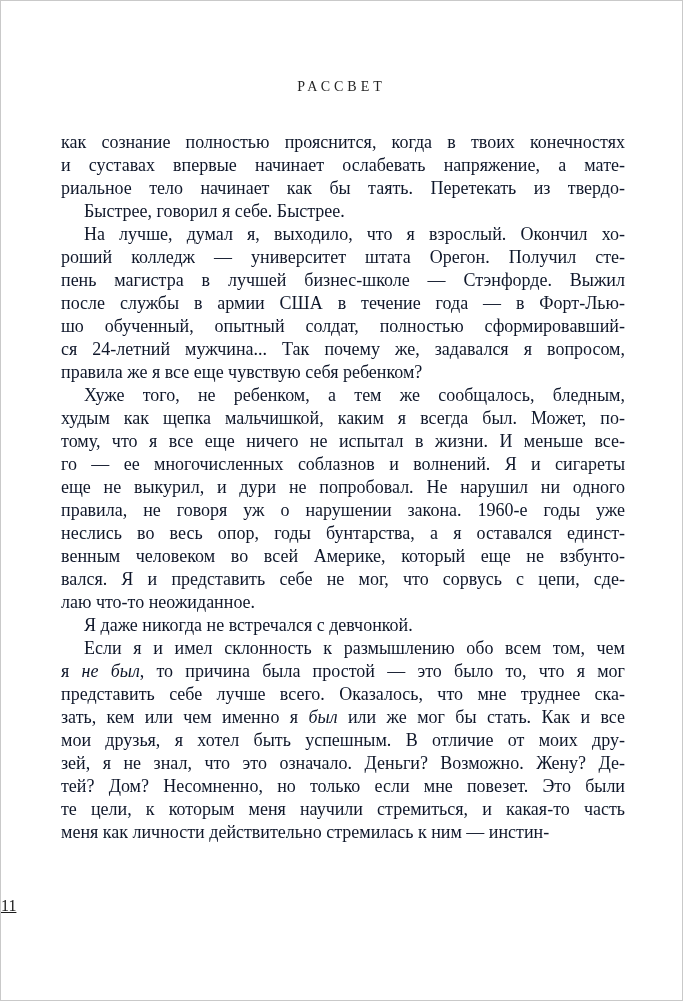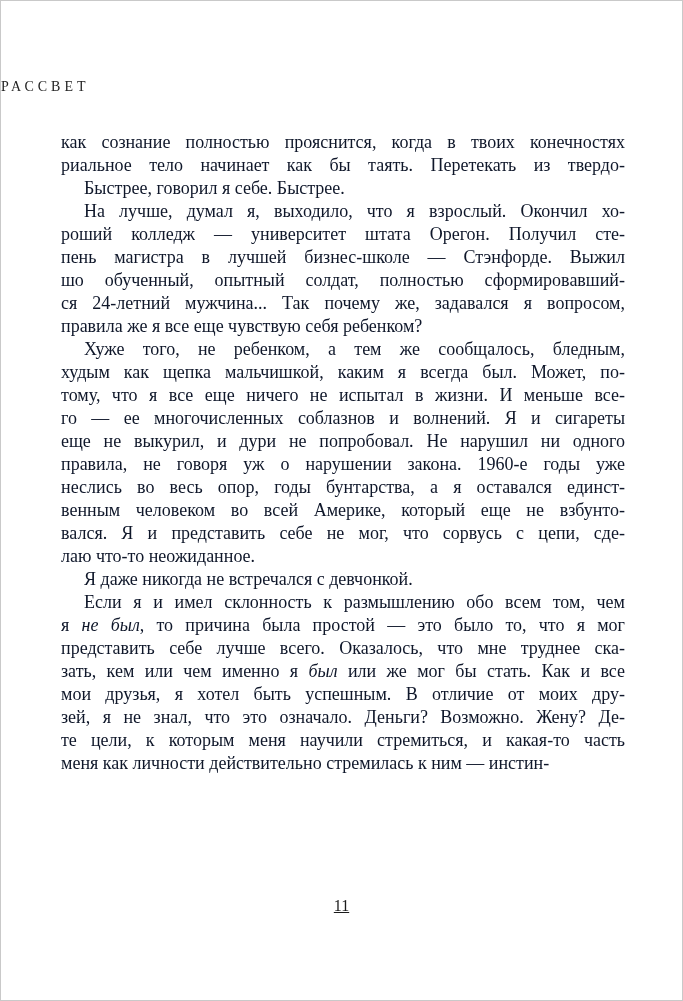"РАССВЕТ" .chapter-header { text-align: left -> center }
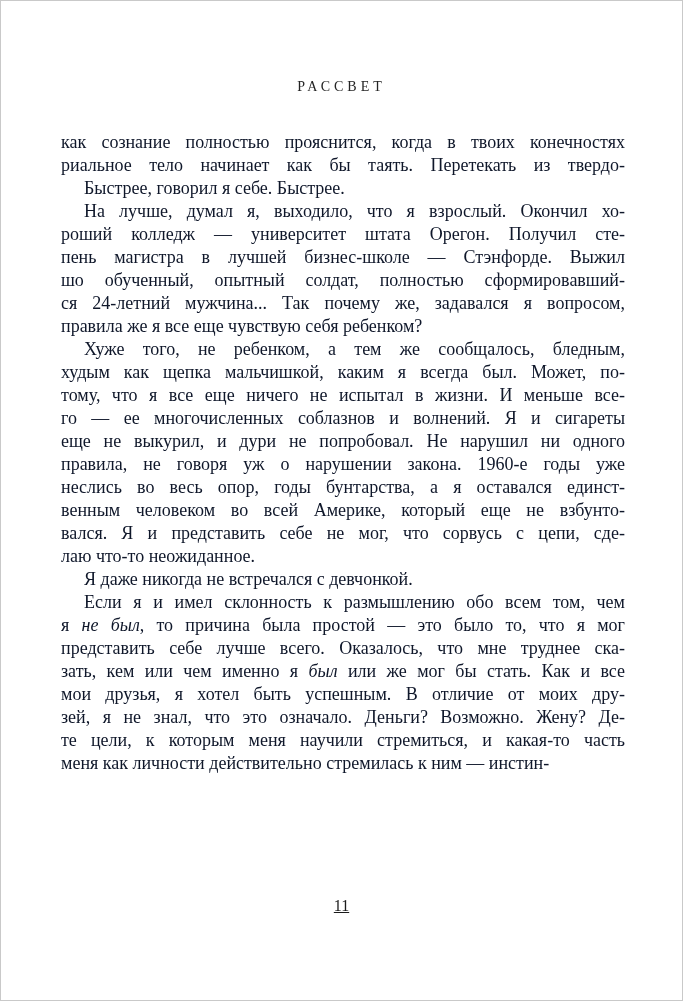"и суставах впервые начинает ослабевать" div.line { html: none -> <div>и суставах впервые начинает ослабевать напряжение, а мате-</div> }
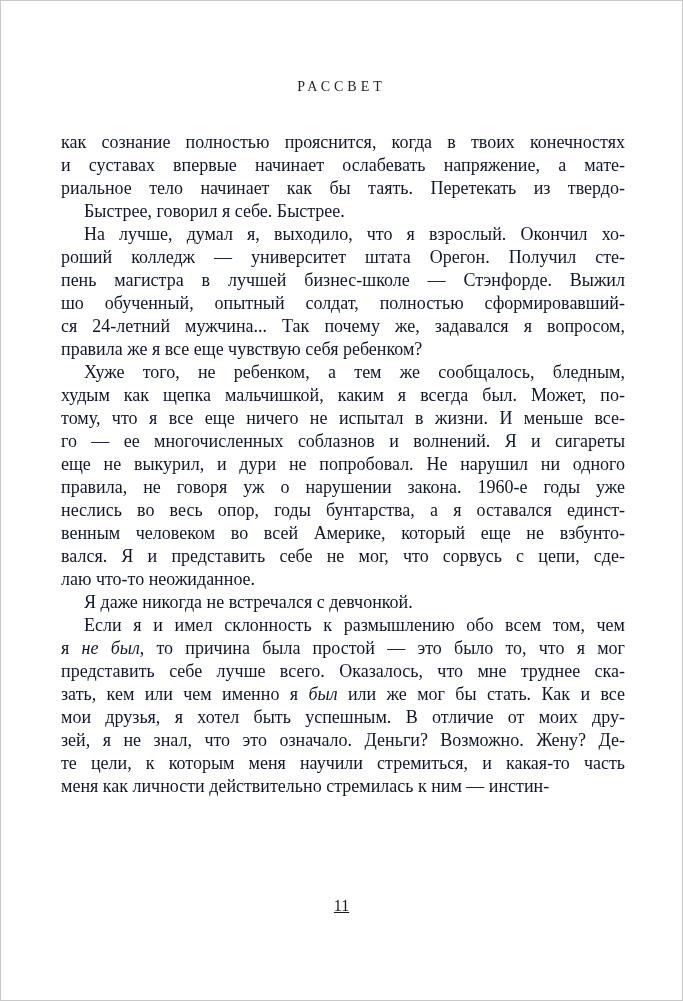"после службы в армии США" div.line { html: none -> <div>после службы в армии США в течение года — в Форт-Лью-</div> }
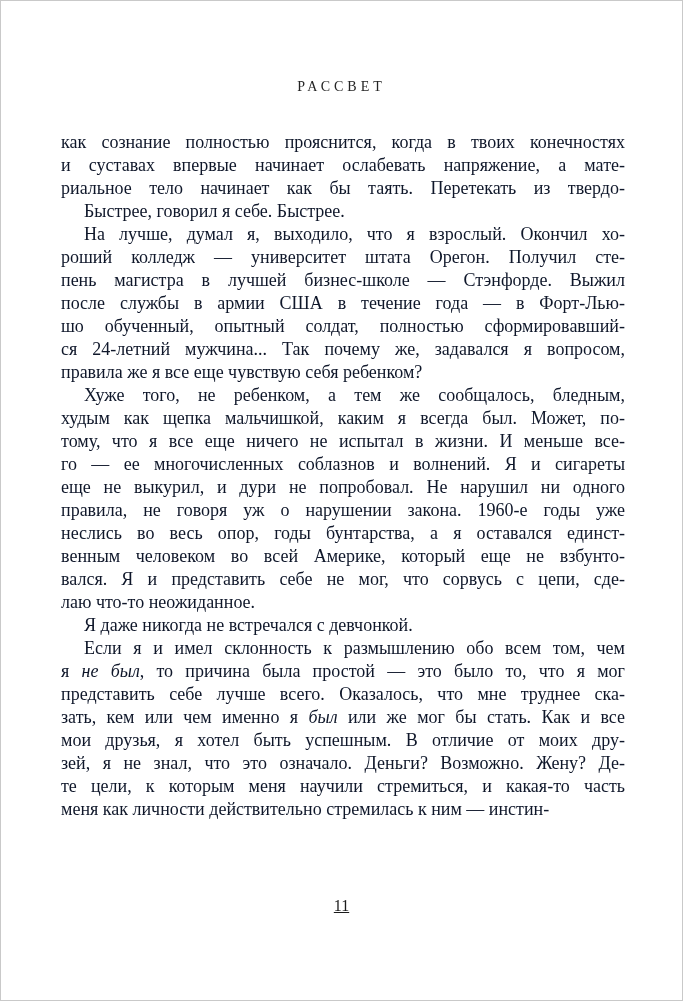"тей? Дом? Несомненно, но только" div.line { html: none -> <div>тей? Дом? Несомненно, но только если мне повезет. Это были</div> }
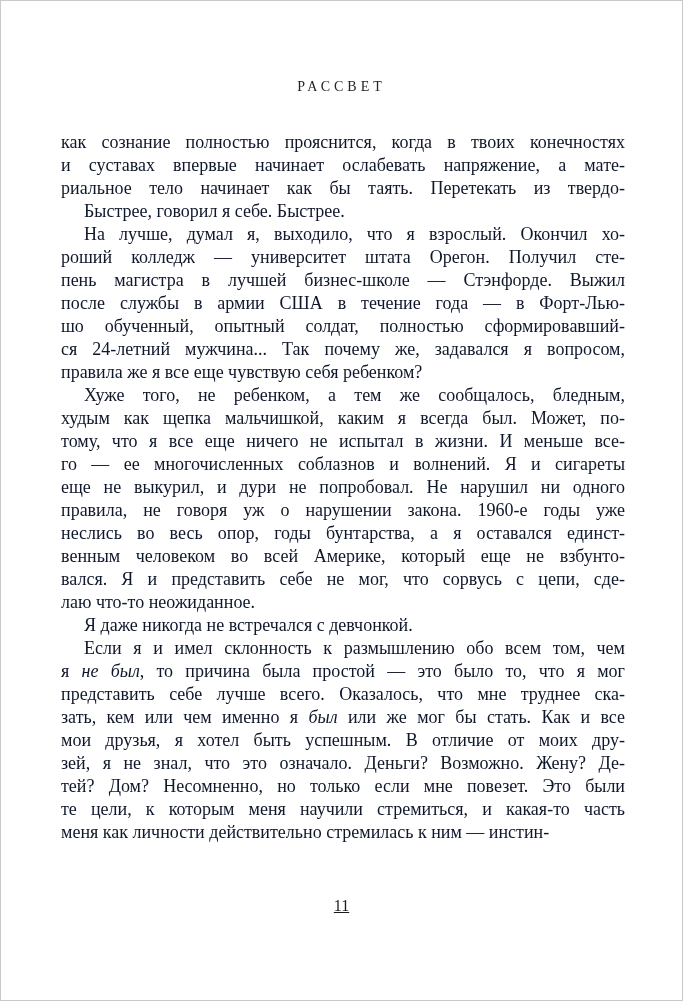"11" .page-number { text-align: center -> left }
